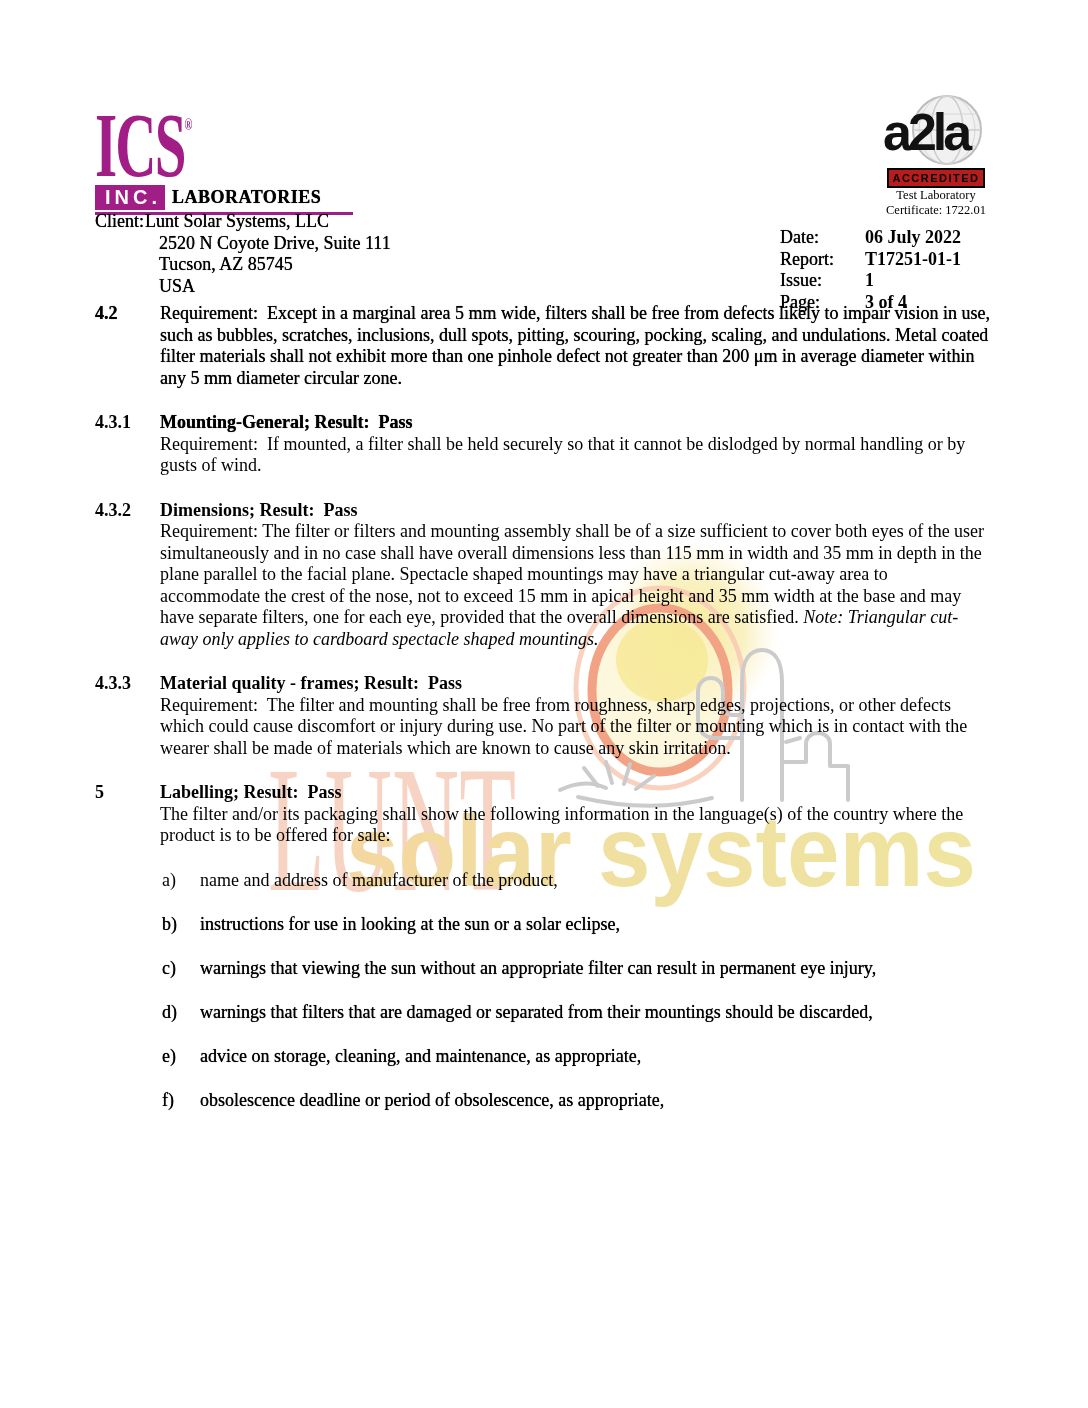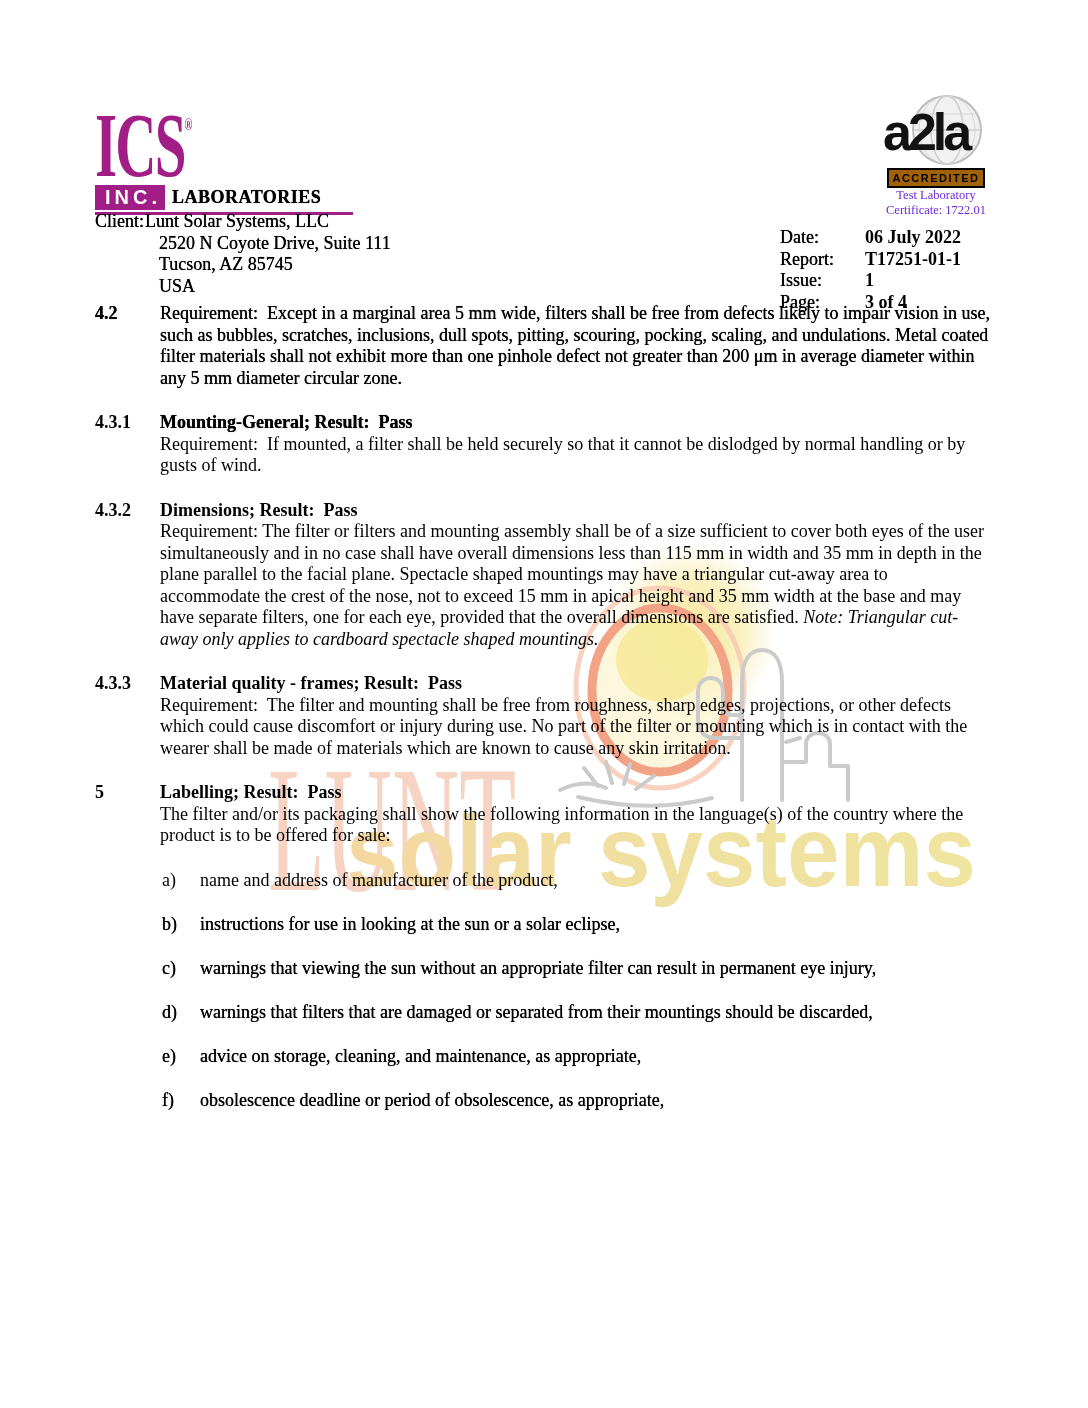"ACCREDITED" .a2la-accredited { background: #a16207 -> #b91c1c }
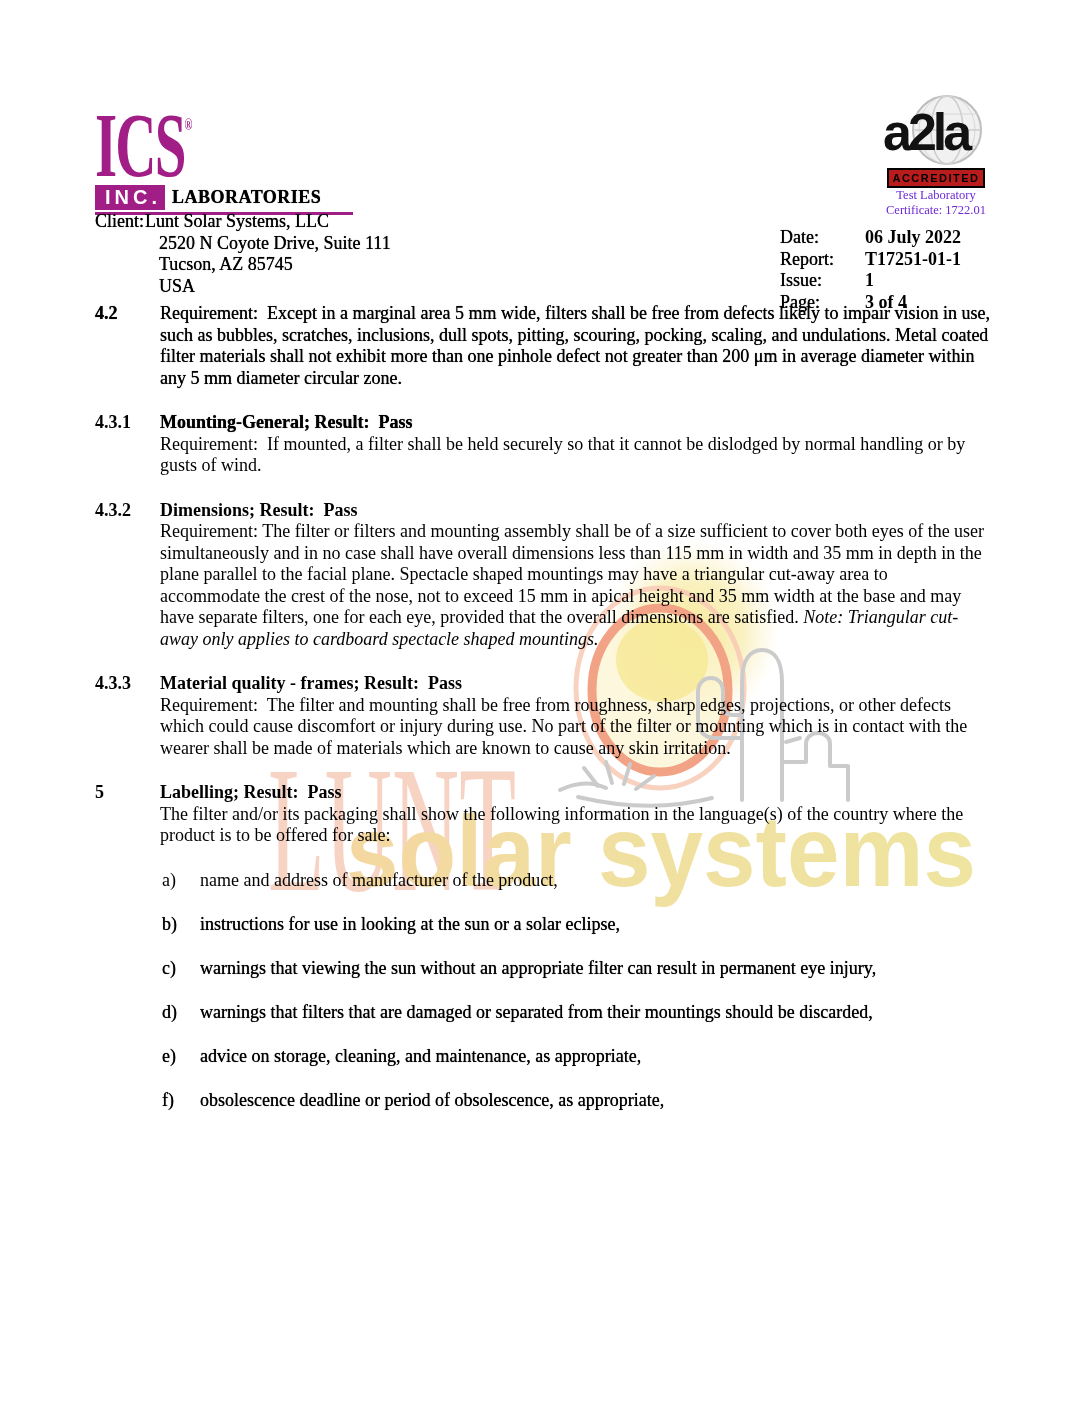"Test Laboratory" .a2la-line { color: #6d28d9 -> #000000 }
